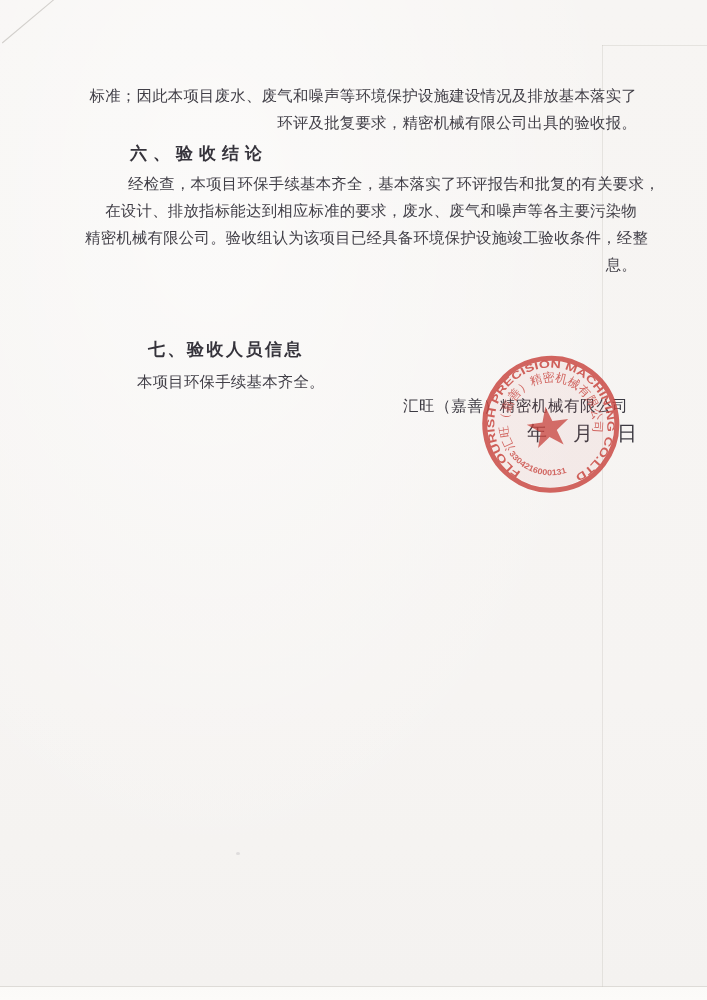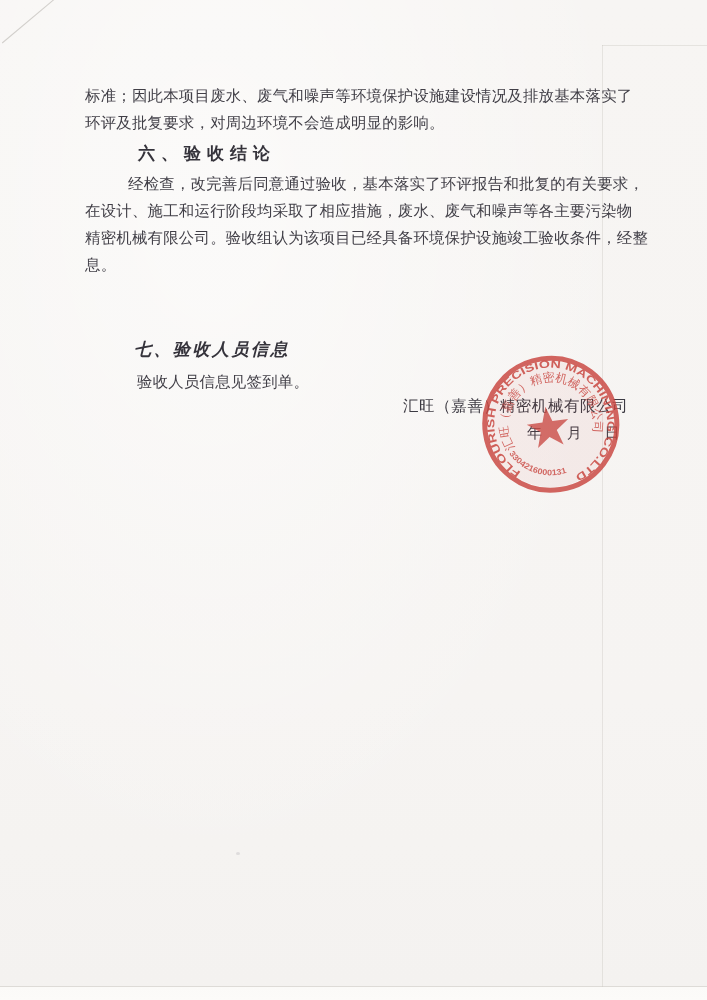"标准；因此本项目废水、废气和噪声等环境保护设施建设情况及排放基本落实了" .para { text-align: none -> right }
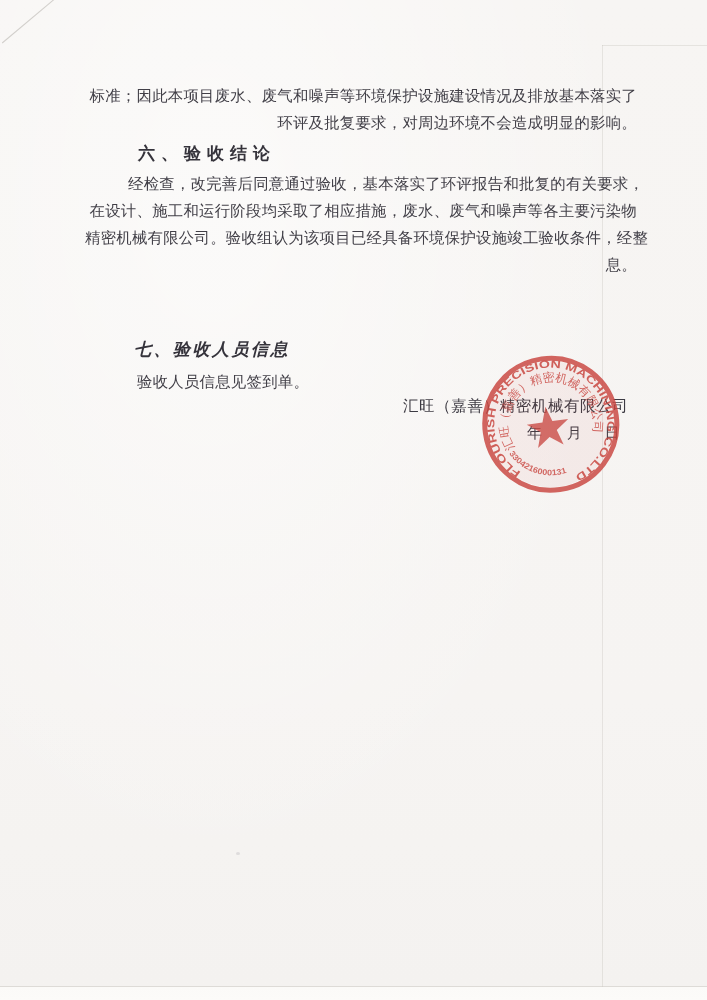"环评及批复要求，对周边环境不会造成明显的影响。" div.line { text: 对周边环境不会造成明显的影响 -> 精密机械有限公司出具的验收报 }
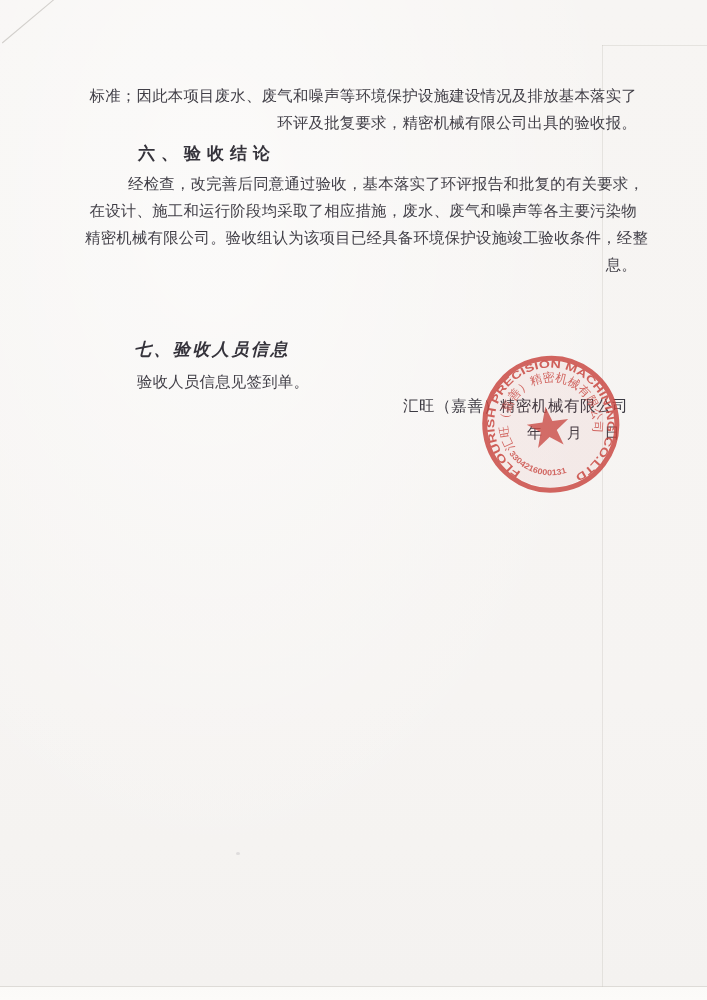"六、验收结论" div.heading { left: 138px -> 130px }
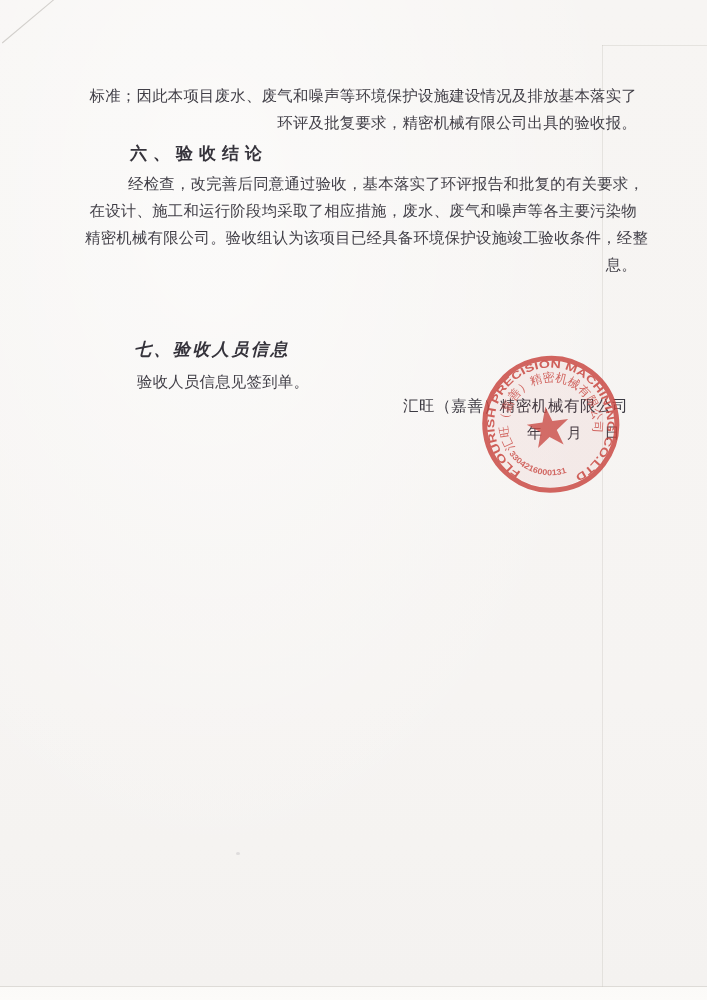"经检查，改完善后同意通过验收，基本落实了环评报告和批复的有关要求，" div.line { text: 改完善后同意通过验收 -> 本项目环保手续基本齐全 }
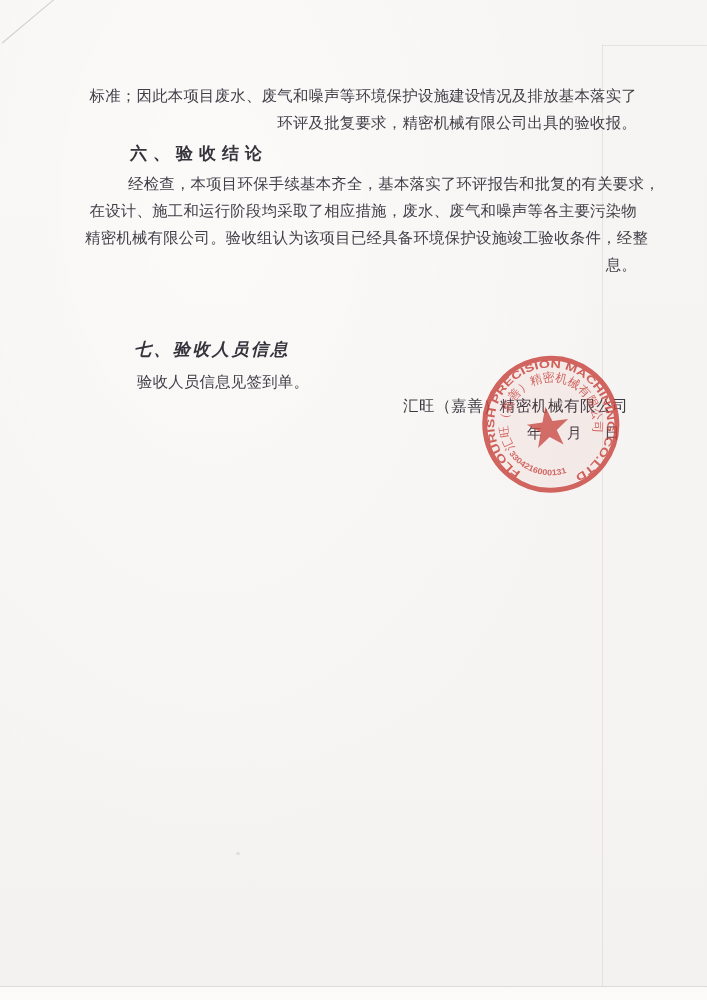"在设计、施工和运行阶段均采取了相应措施，废水、废气和噪声等各主要污染物" div.line { text: 施工和运行阶段均采取了相应措施 -> 排放指标能达到相应标准的要求 }
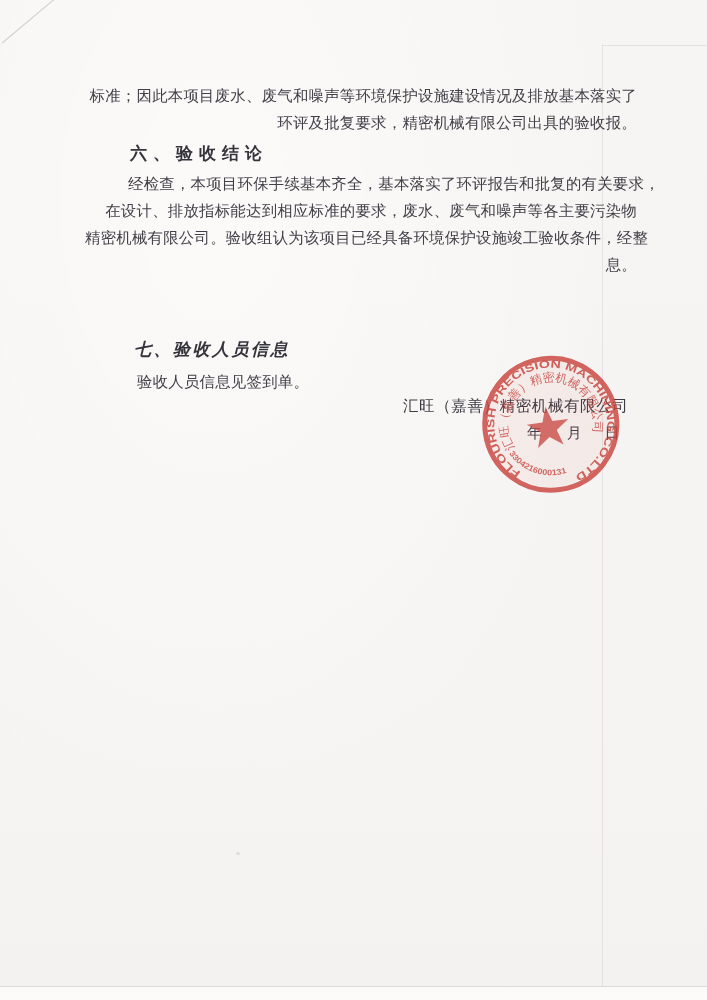"七、验收人员信息" div.heading { font-style: italic -> none; left: 134px -> 148px }
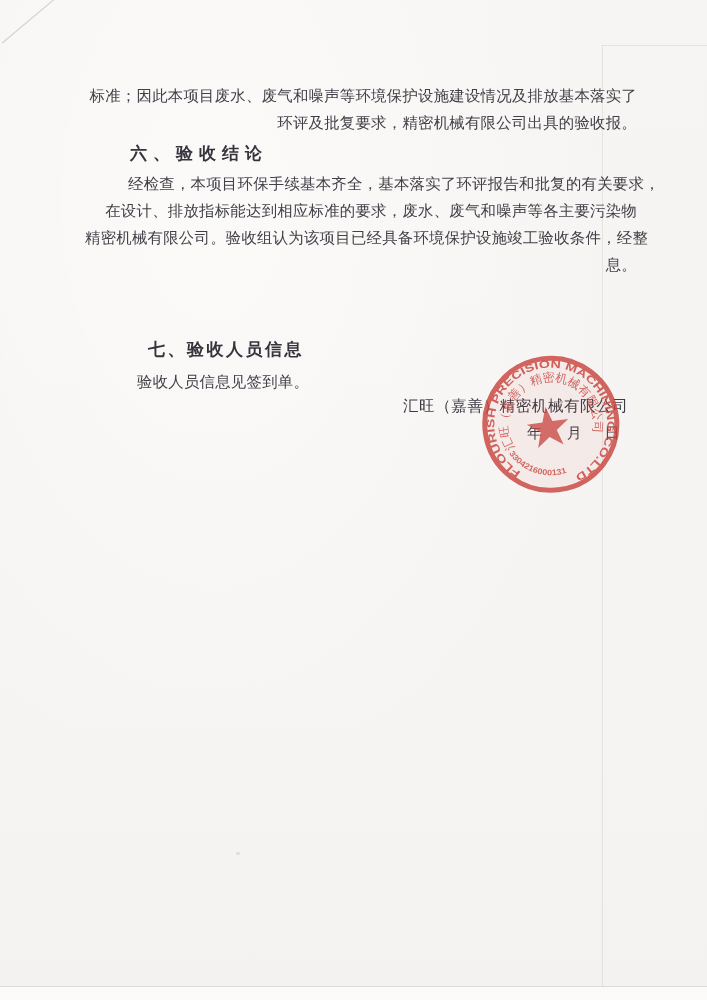"验收人员信息见签到单。" div.txt { text: 验收人员信息见签到单 -> 本项目环保手续基本齐全 }
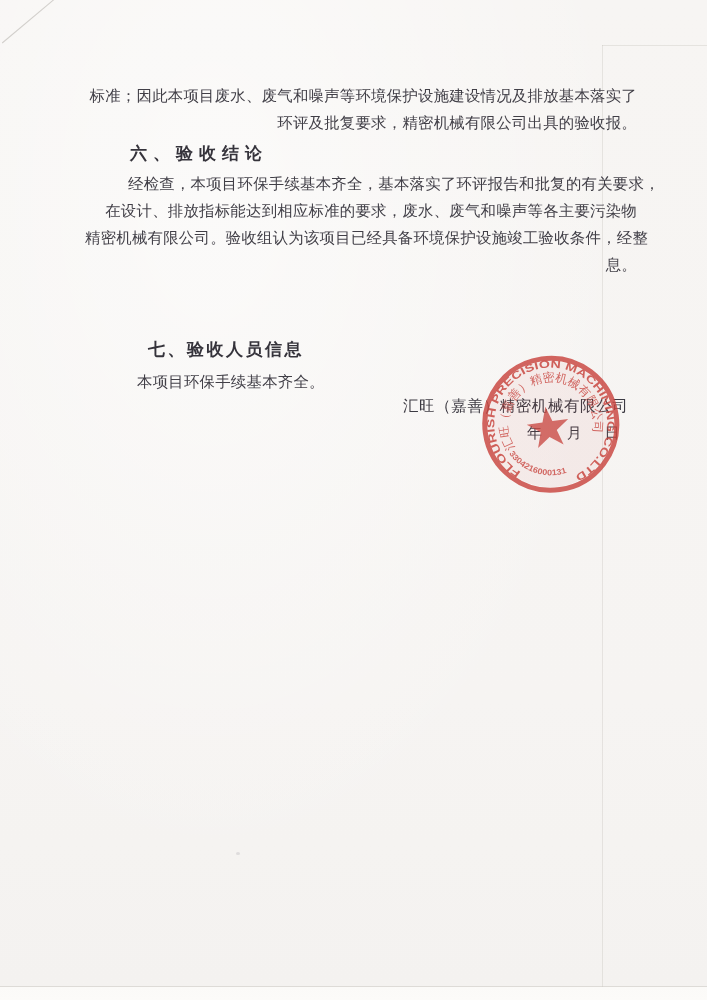"年 月 日" .dateline { font-size: 15px -> 20px }
